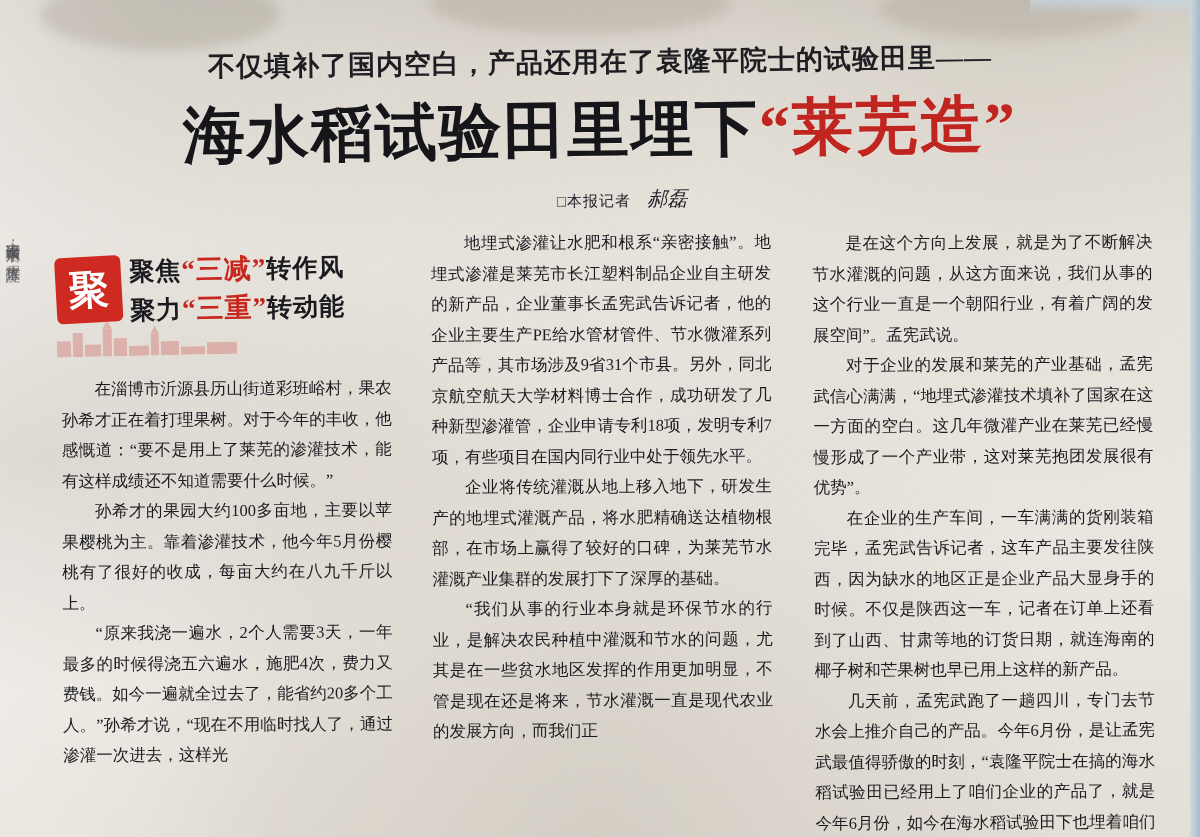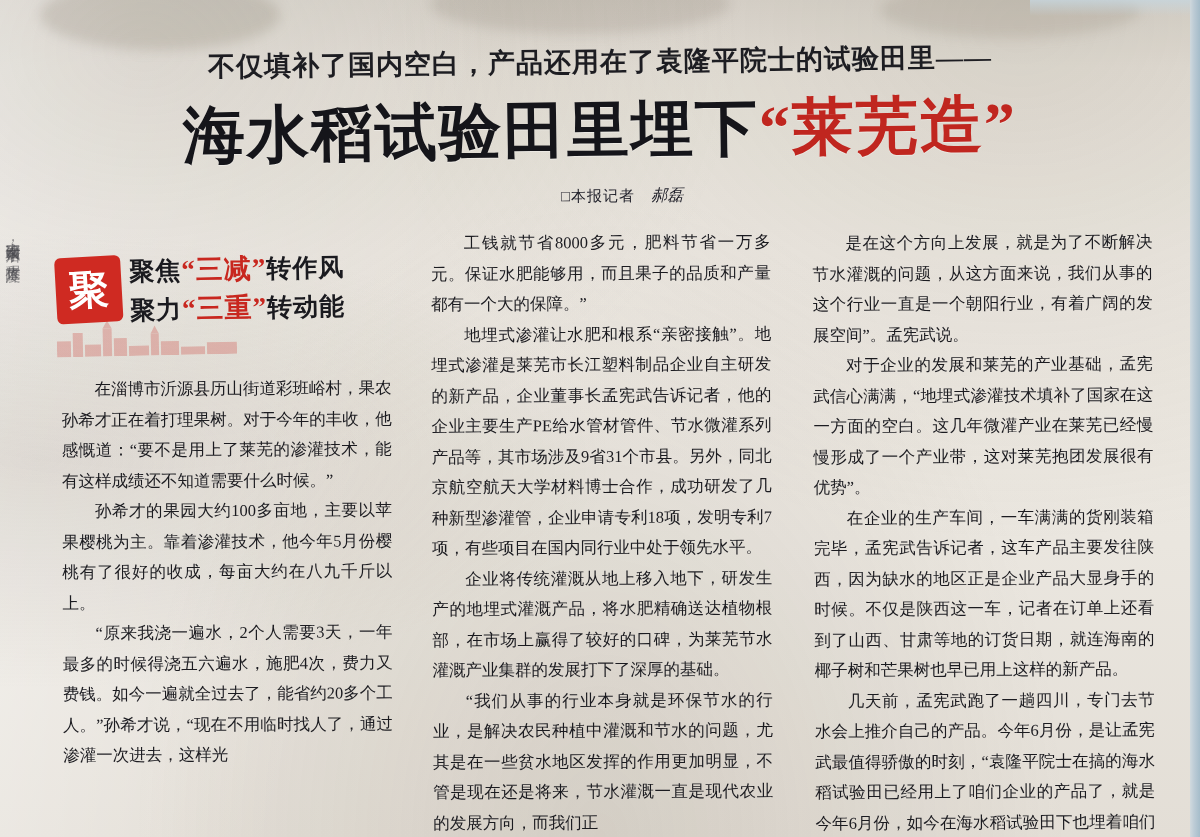"郝磊" .byline .name { font-size: 16px -> 20px }
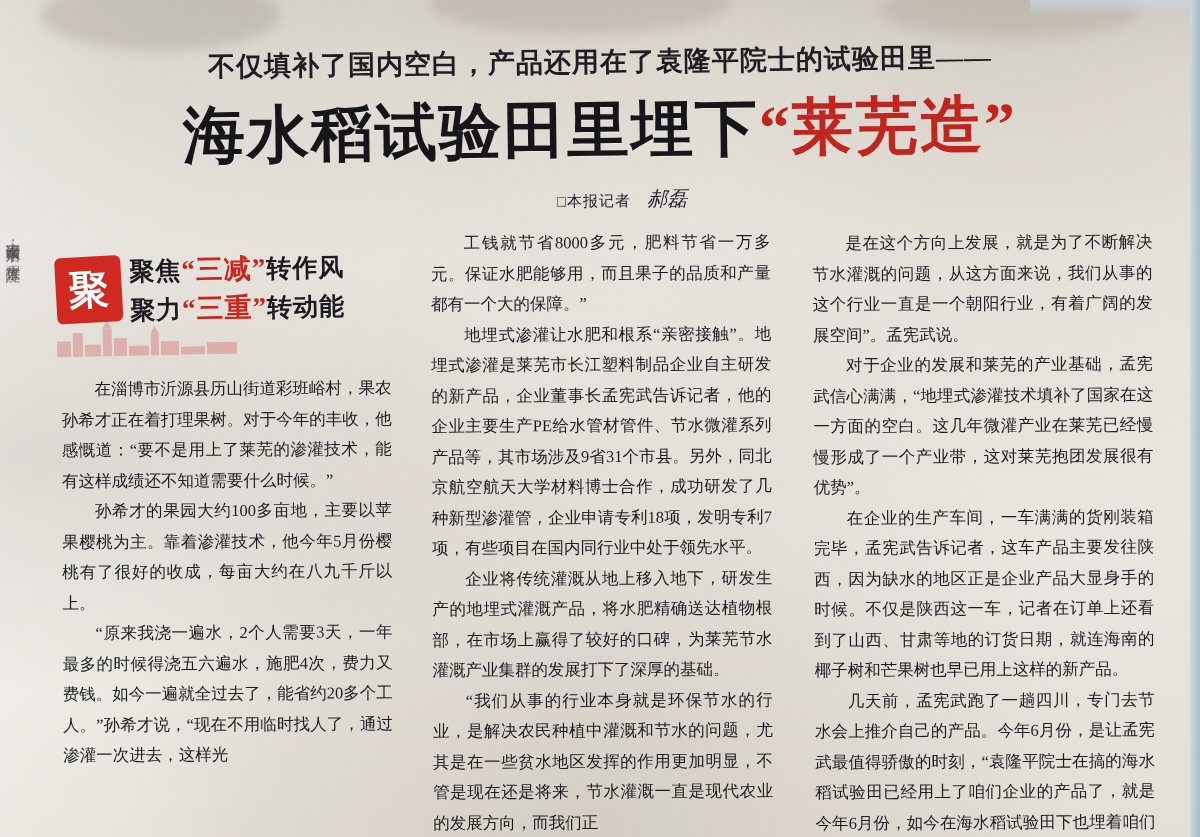"工钱就节省8000多元，肥料节省一万多元。保证水肥能够用，而且果子的品质和产量都" p { html: <p>工钱就节省8000多元，肥料节省一万多元。保证水肥能够用，而且果子的品质和产量都有一个大的保障。”</p> -> none }
